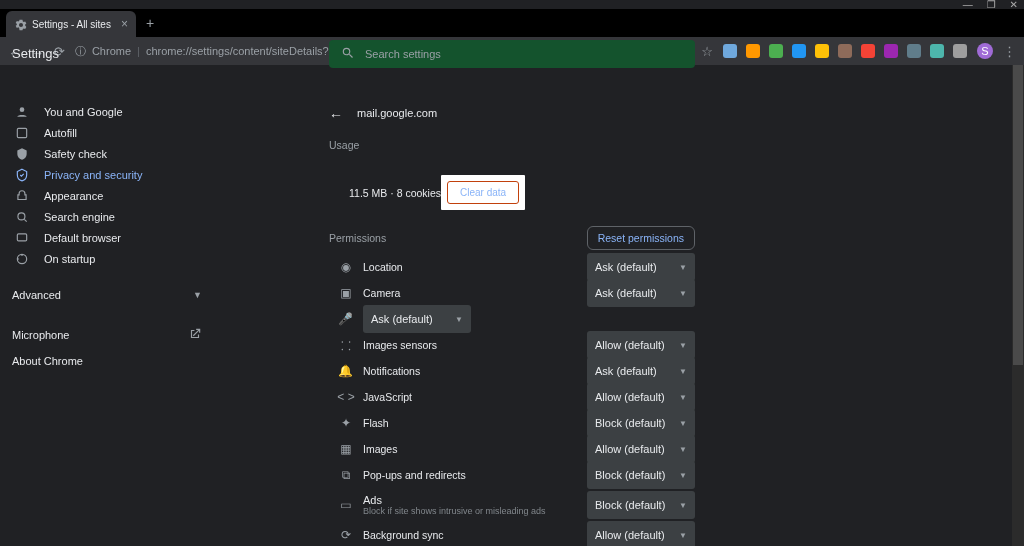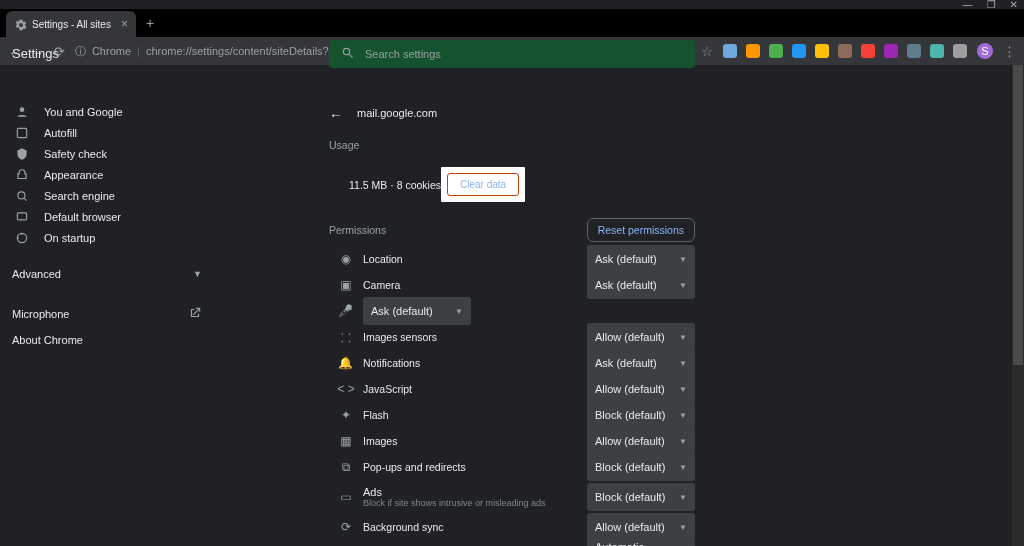"Usage" .sect-label { margin: 8px 0 10px 0 -> 8px 0 18px 0 }
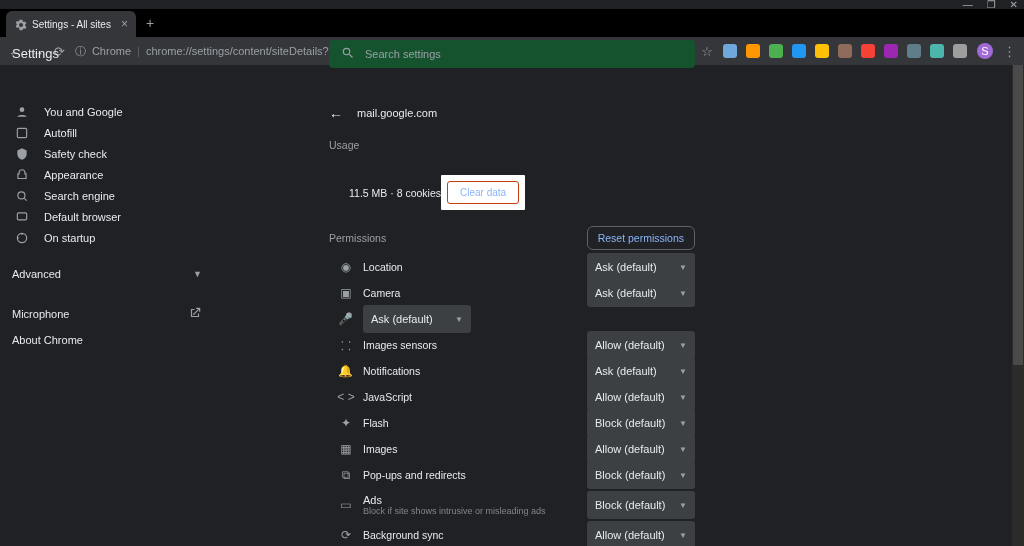"Privacy and security" div.side-item { html: none -> <div> <span> <svg> <path></path> <path></path> </svg> </span> <span>Privacy and security</span> </div> }
